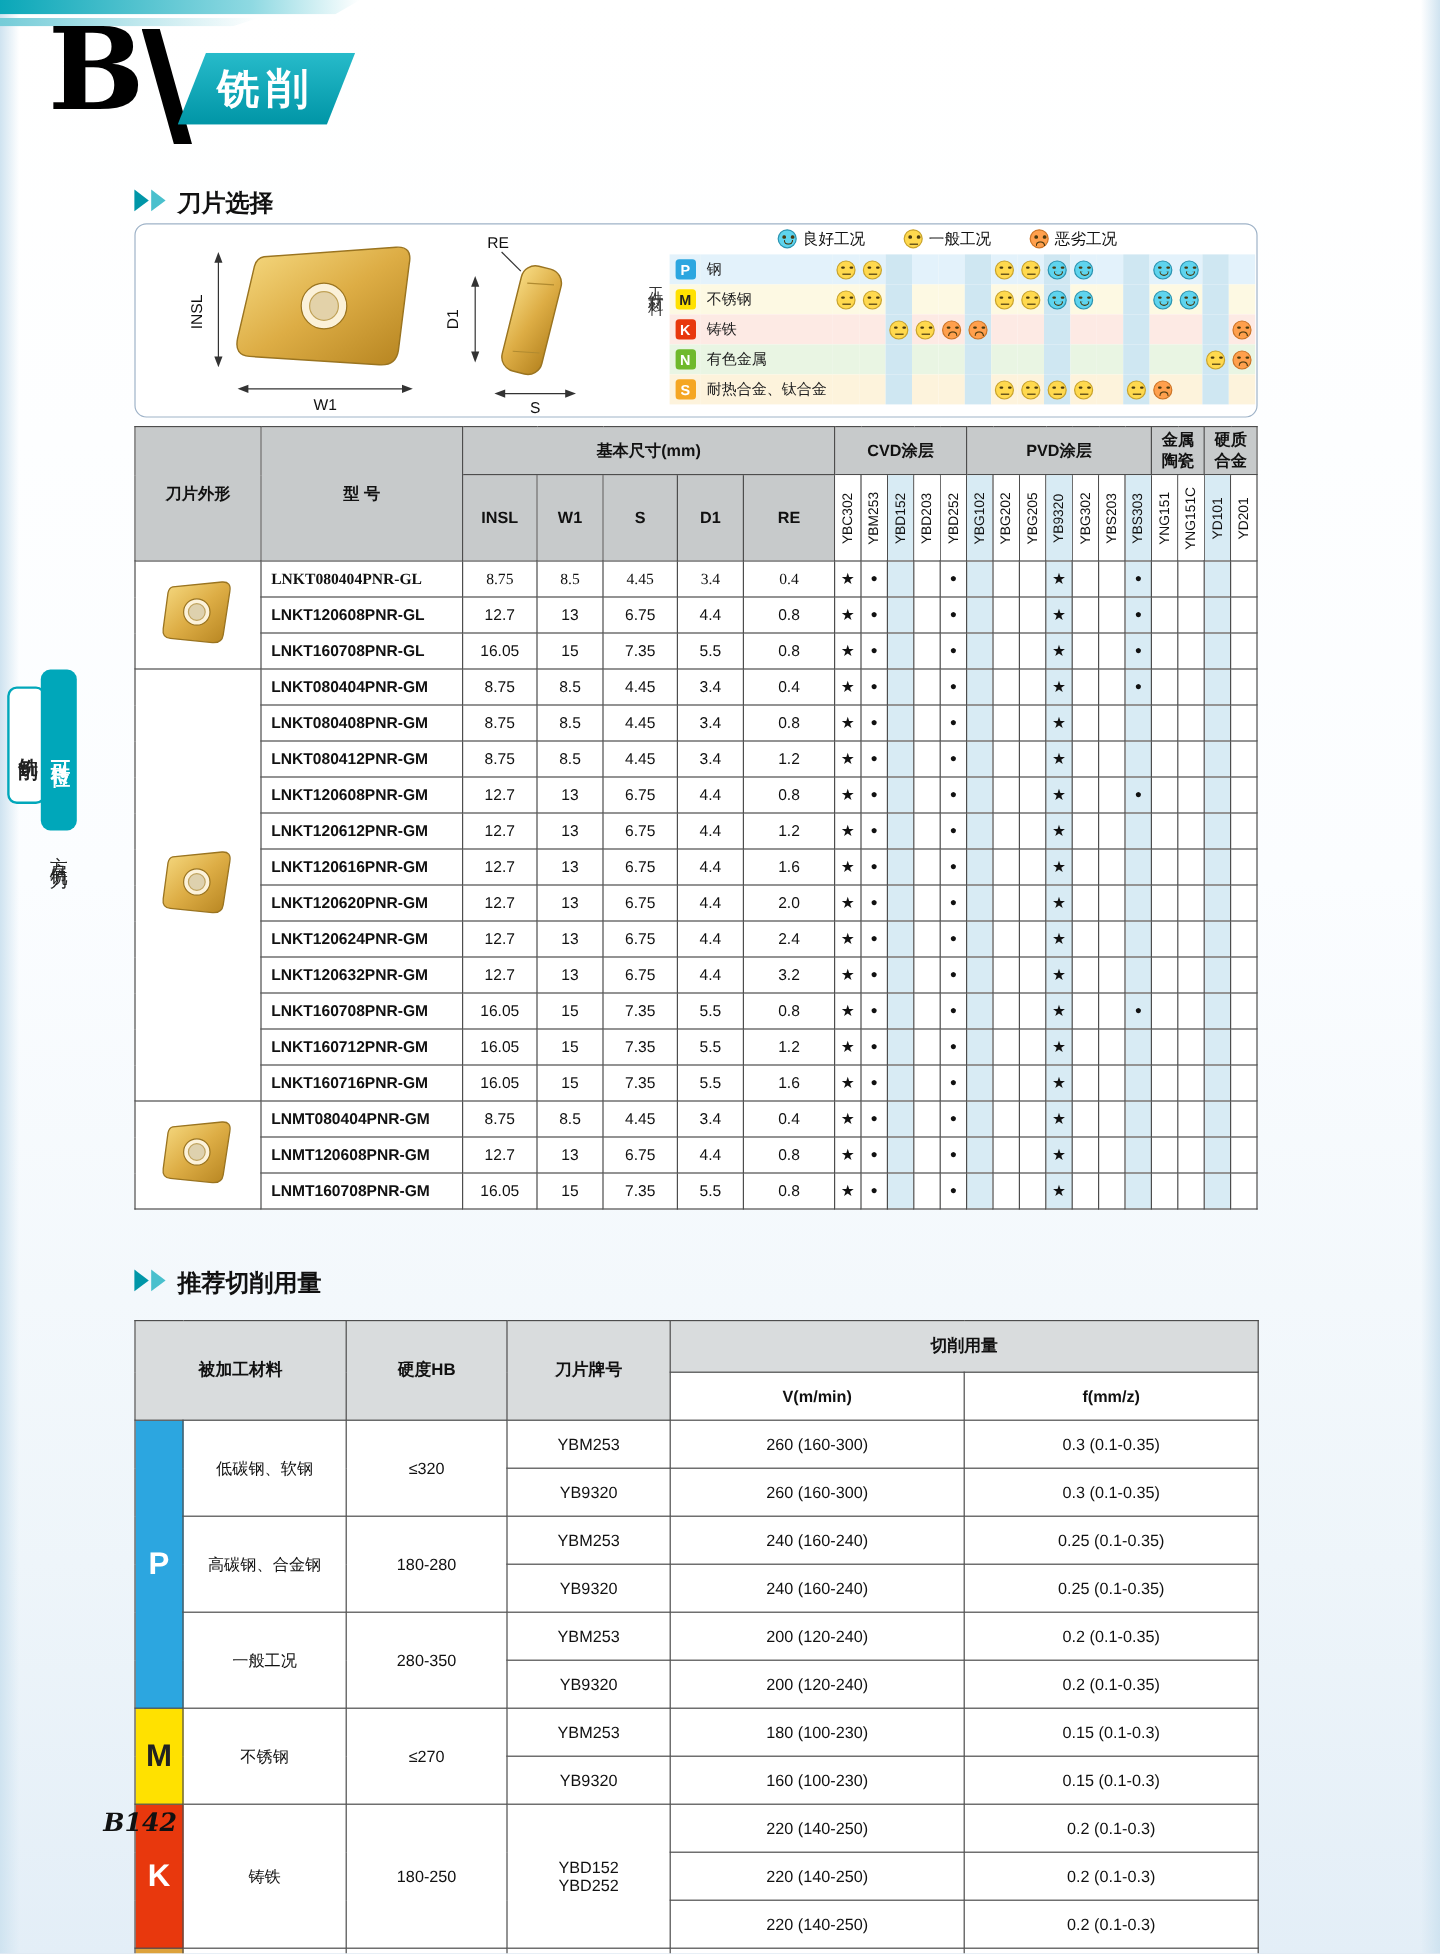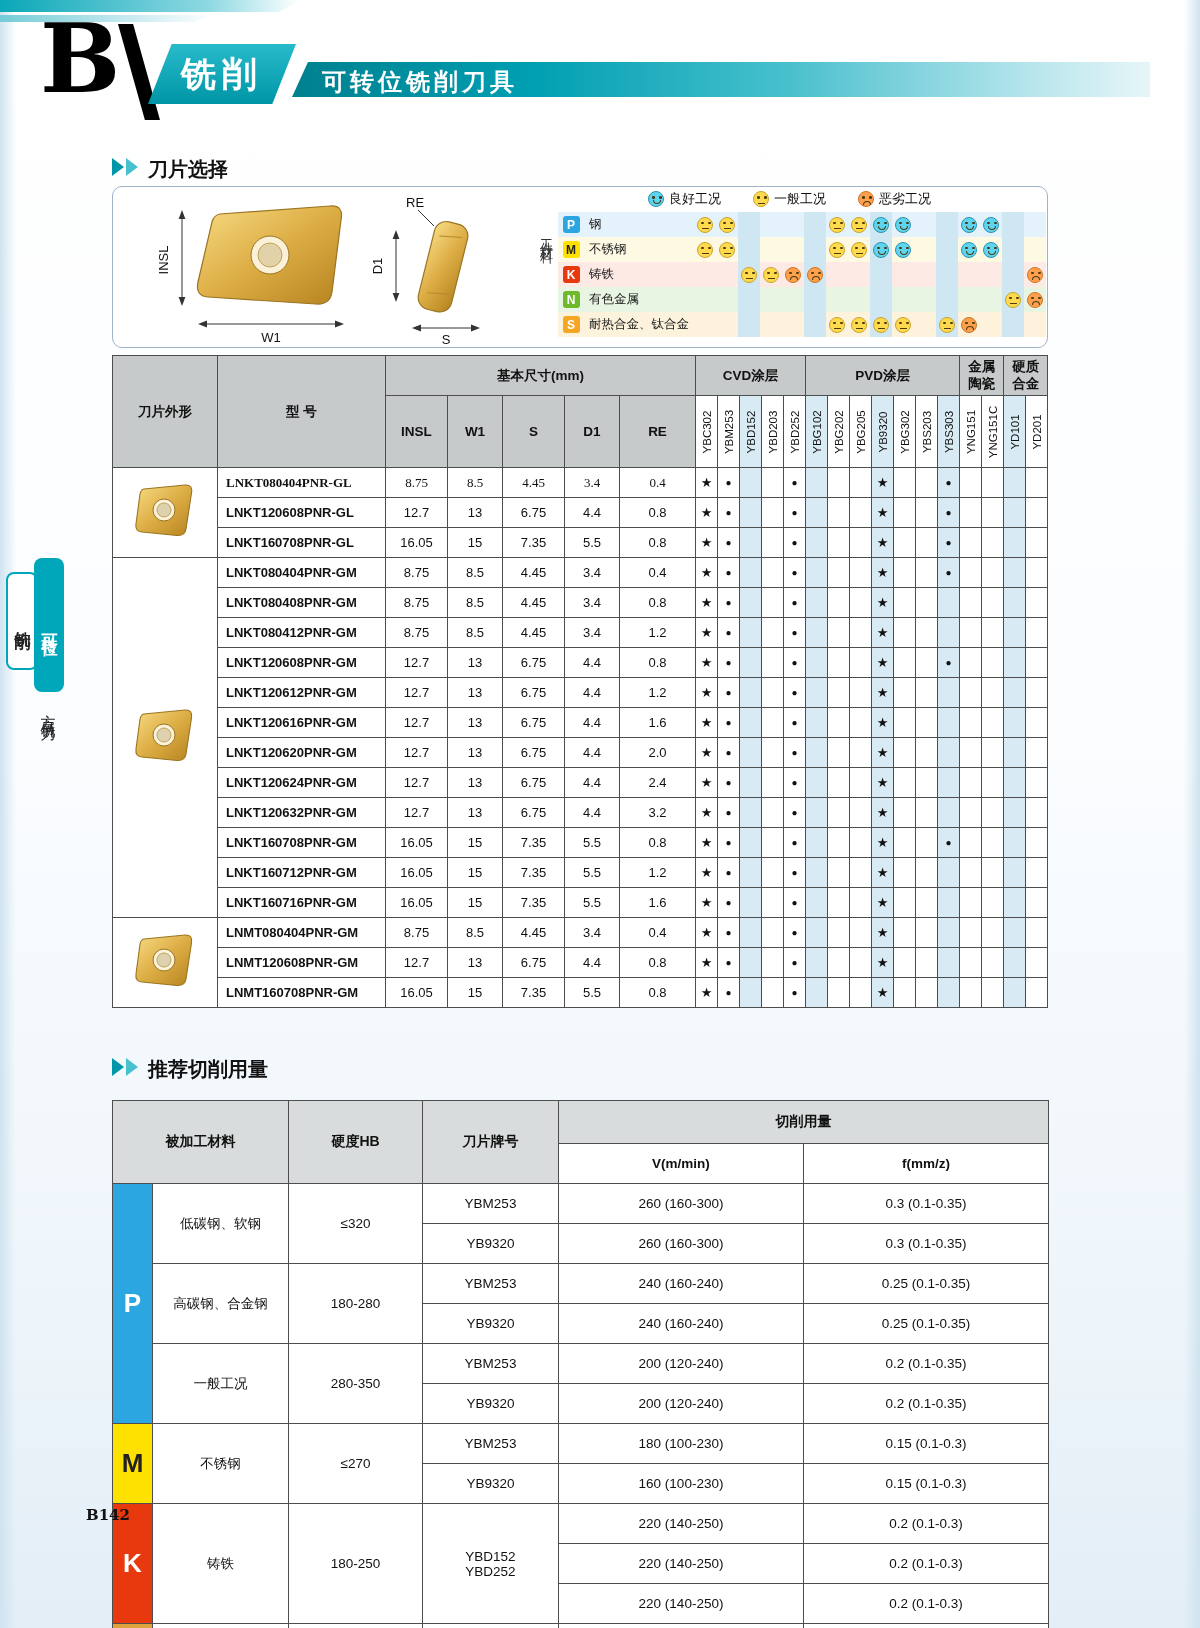"可转位铣削刀具" div.banner { html: <div> <span>可转位铣削刀具</span> </div> -> none }
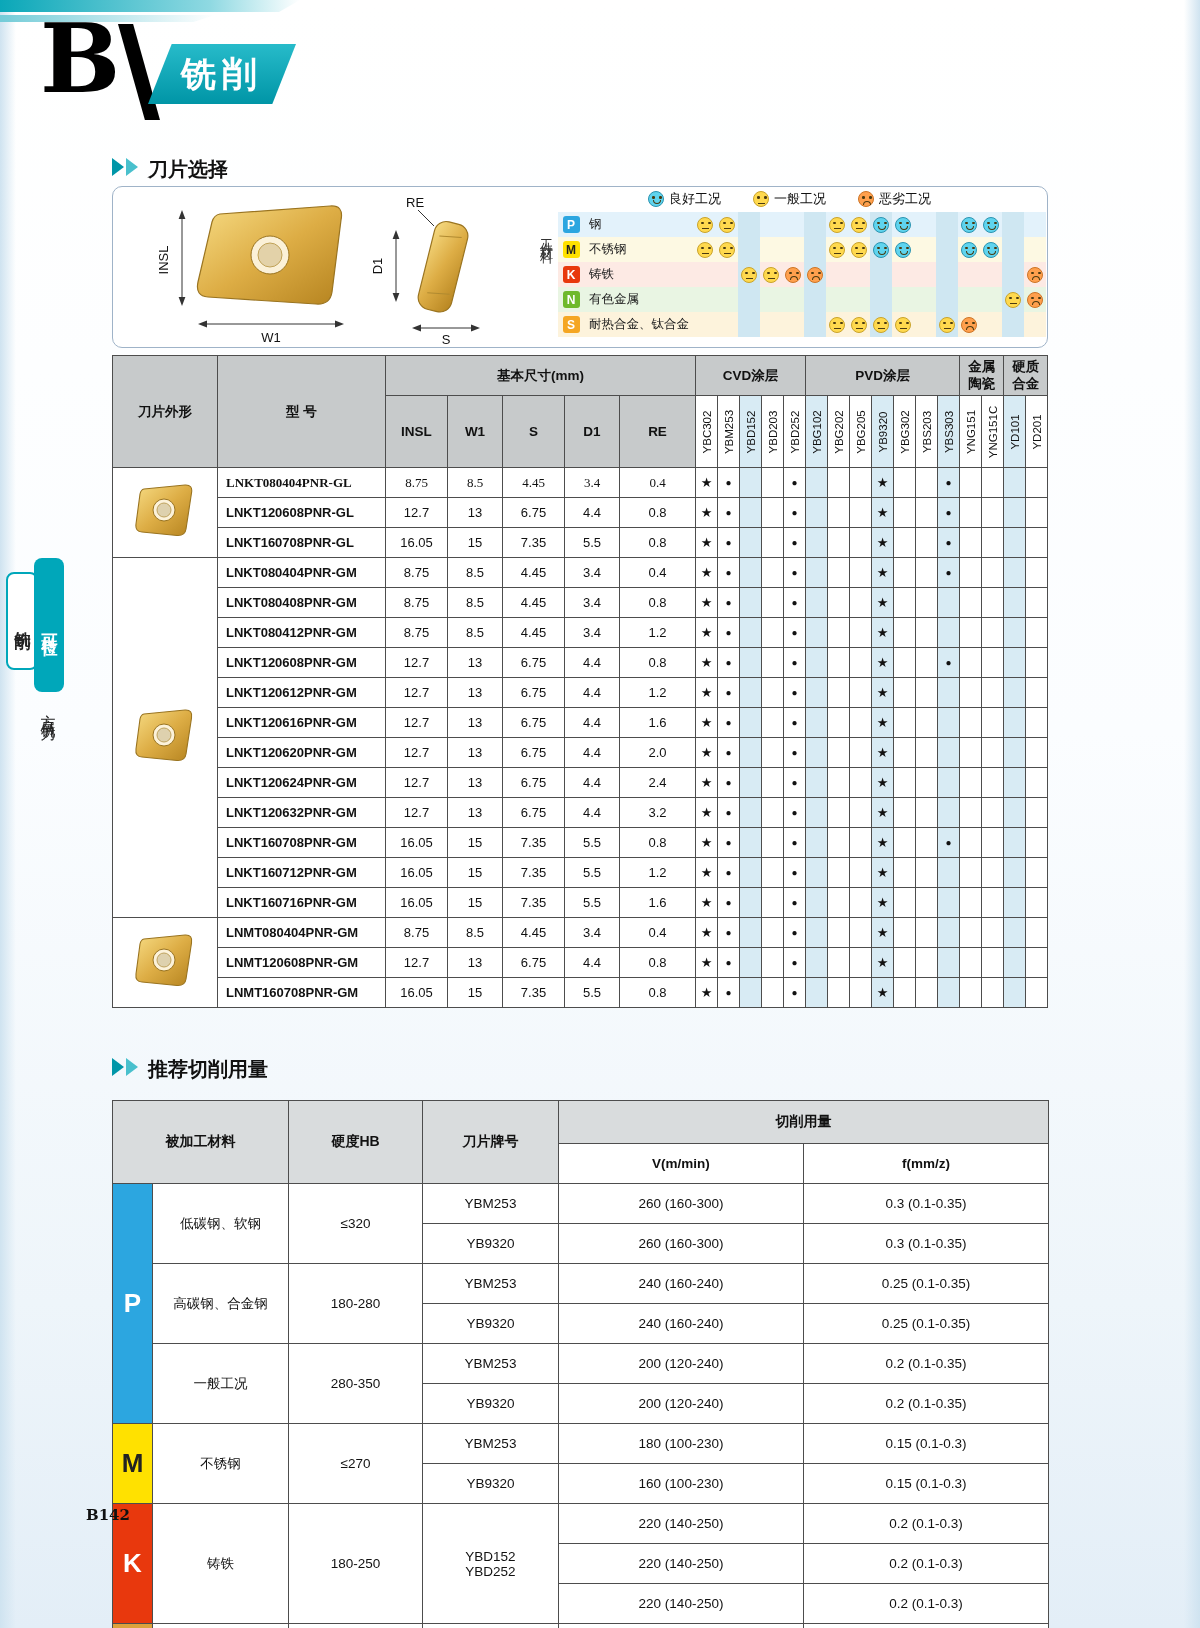"B142" .page-num { font-size: 15px -> 21px; font-style: none -> italic }
